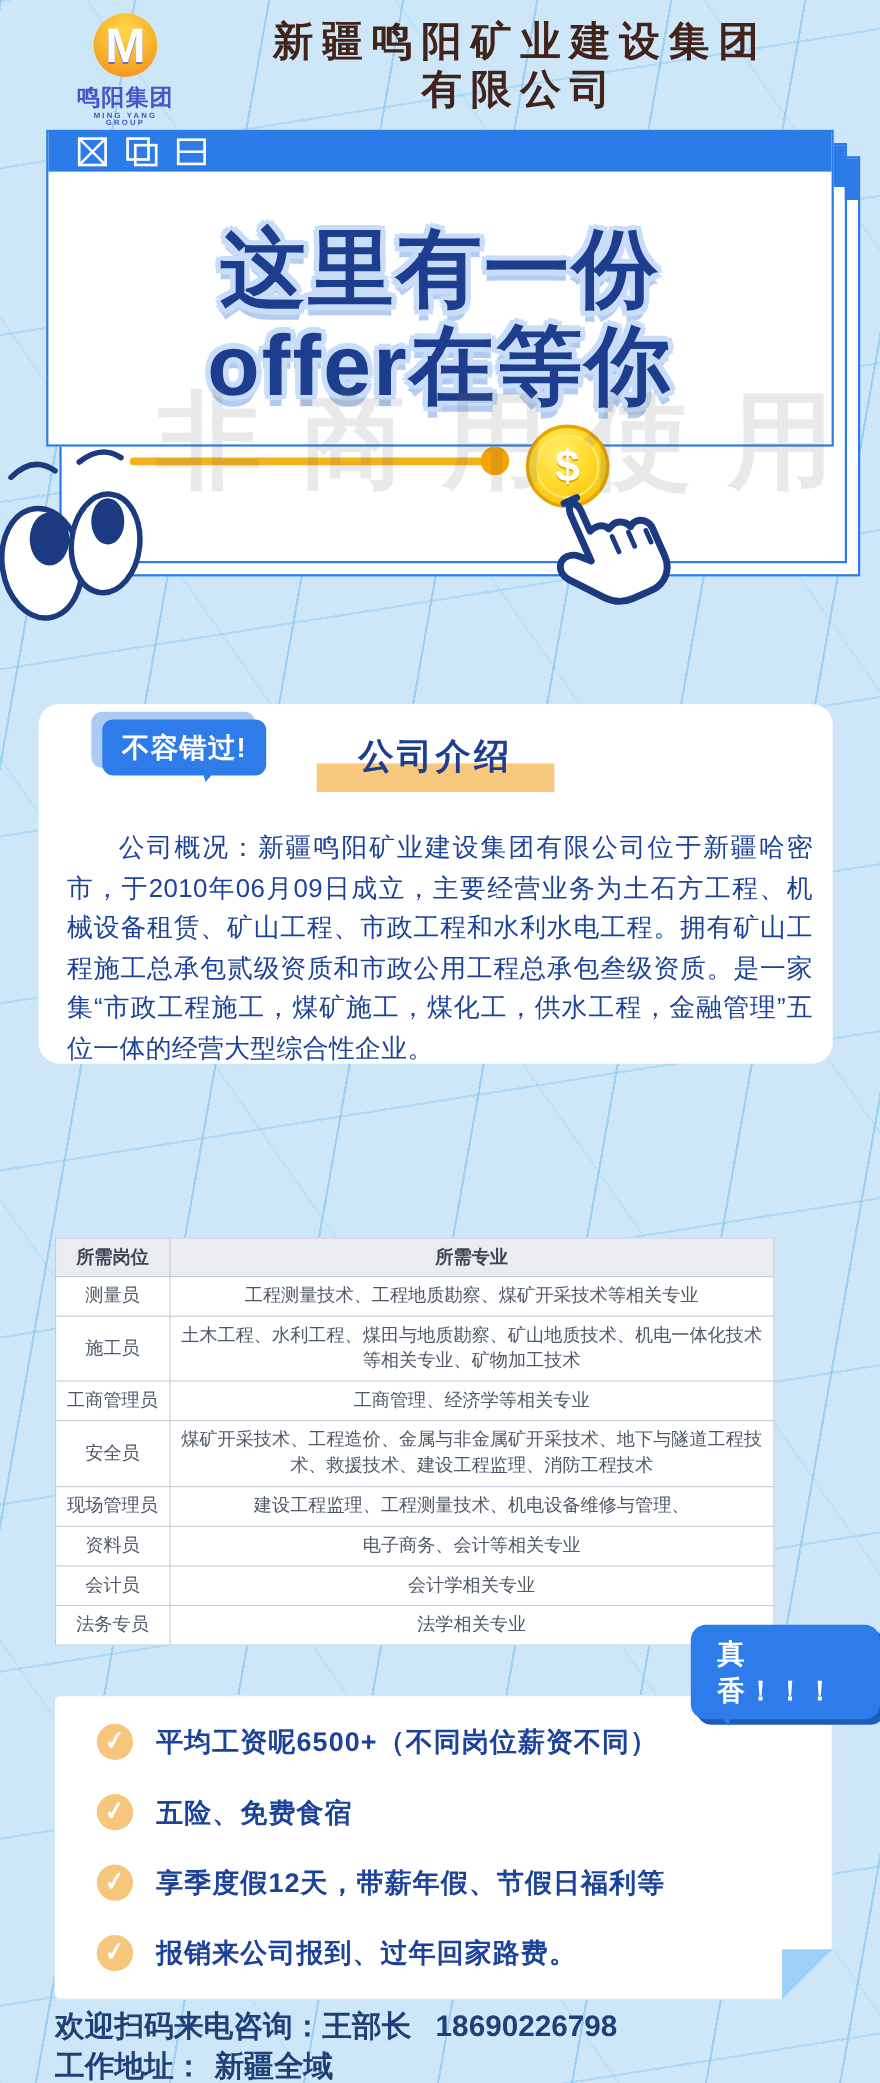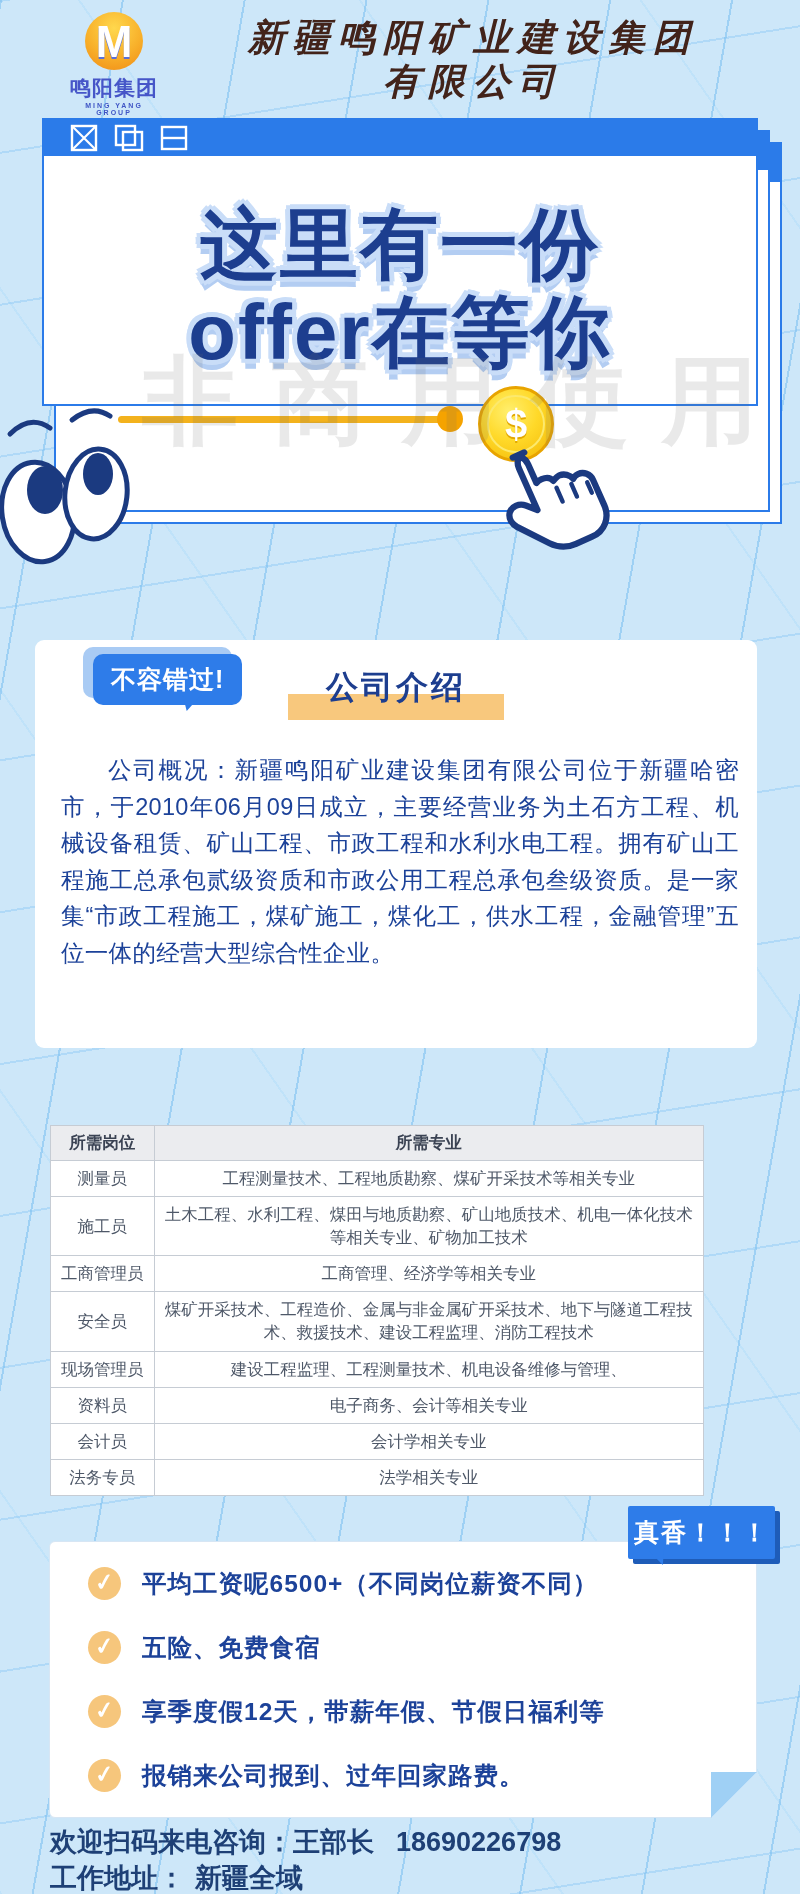"新疆鸣阳矿业建设集团" .hq-title { font-style: italic -> none }
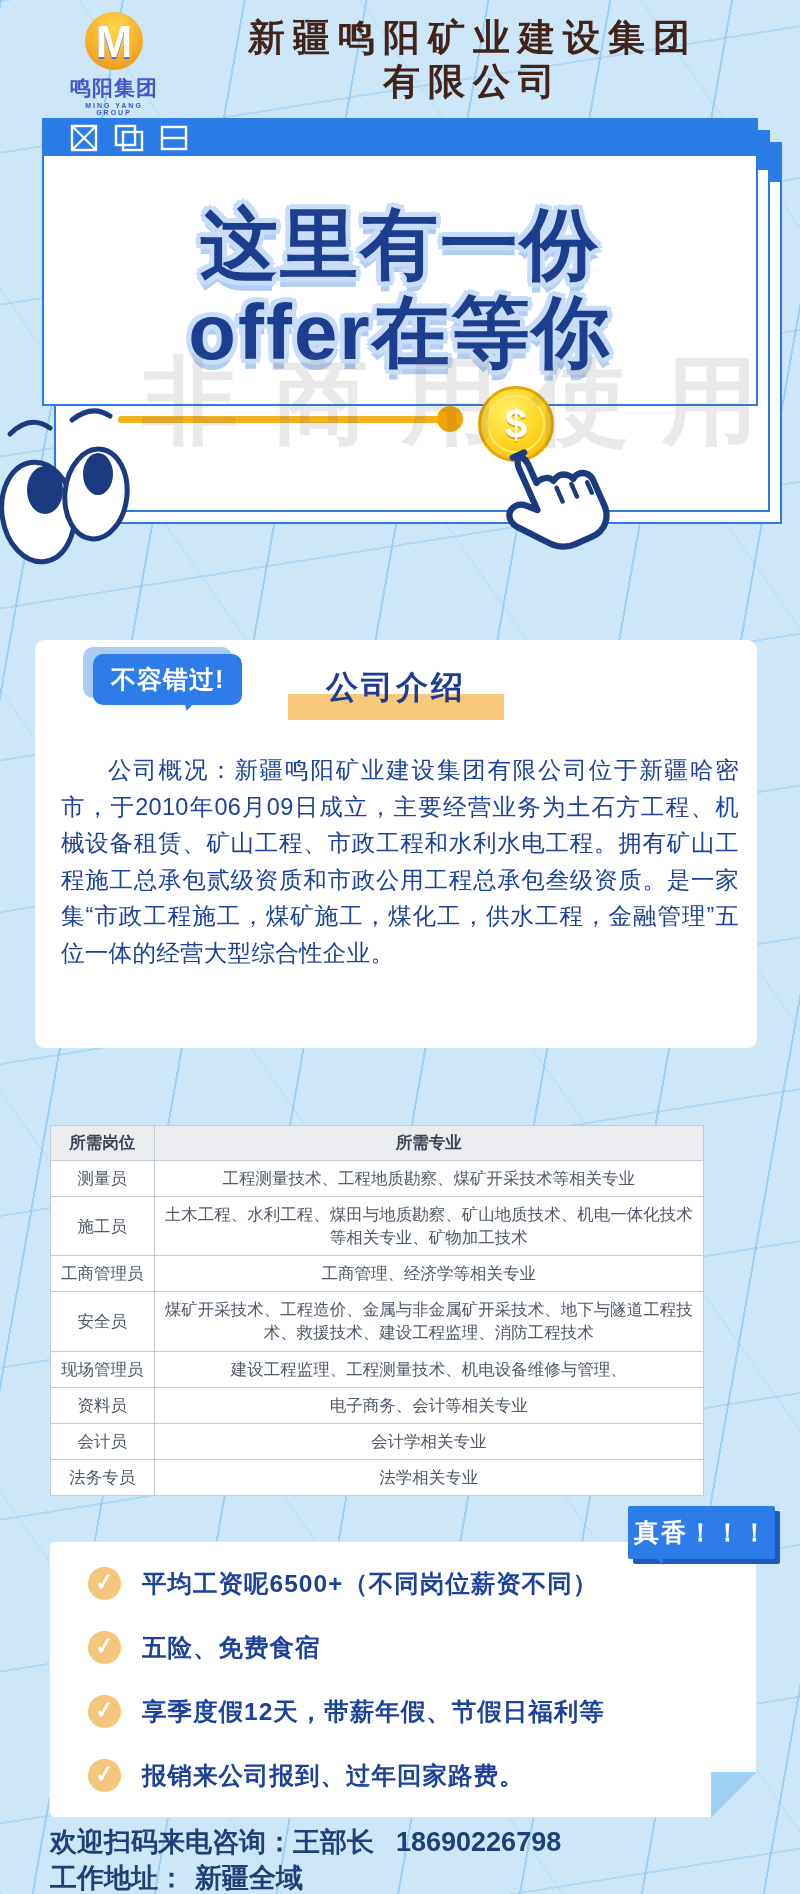"不容错过!" .card-intro { border-radius: 9px -> 19px; height: 408px -> 327px }
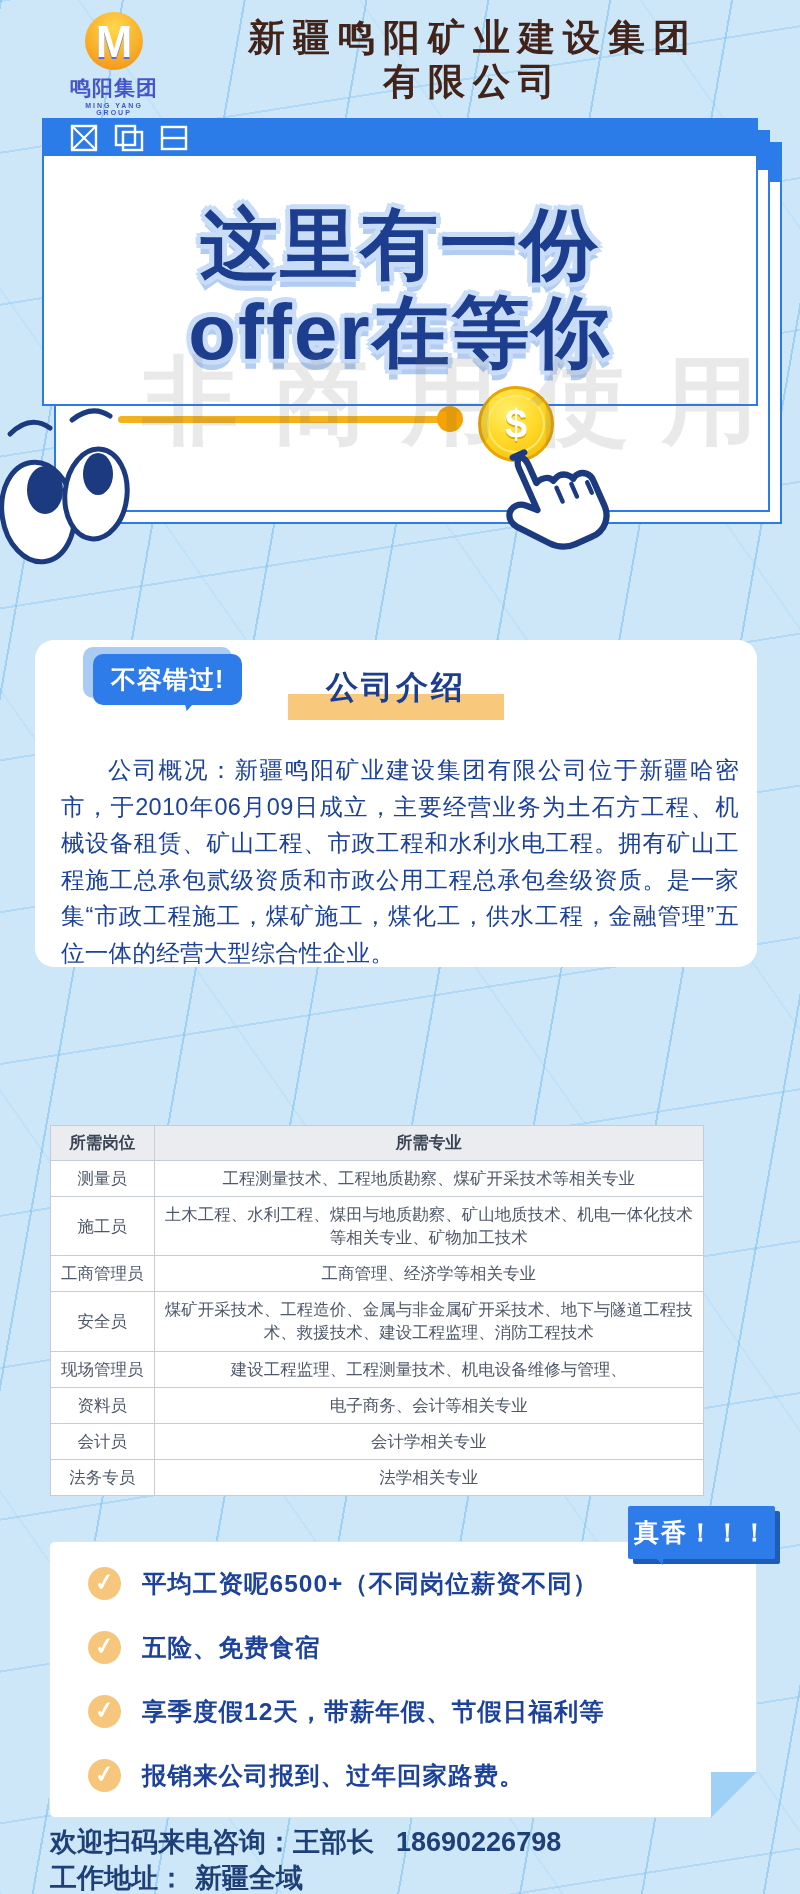"测量员" .jobs-table td.pos { font-family: none -> Liberation Mono, monospace }
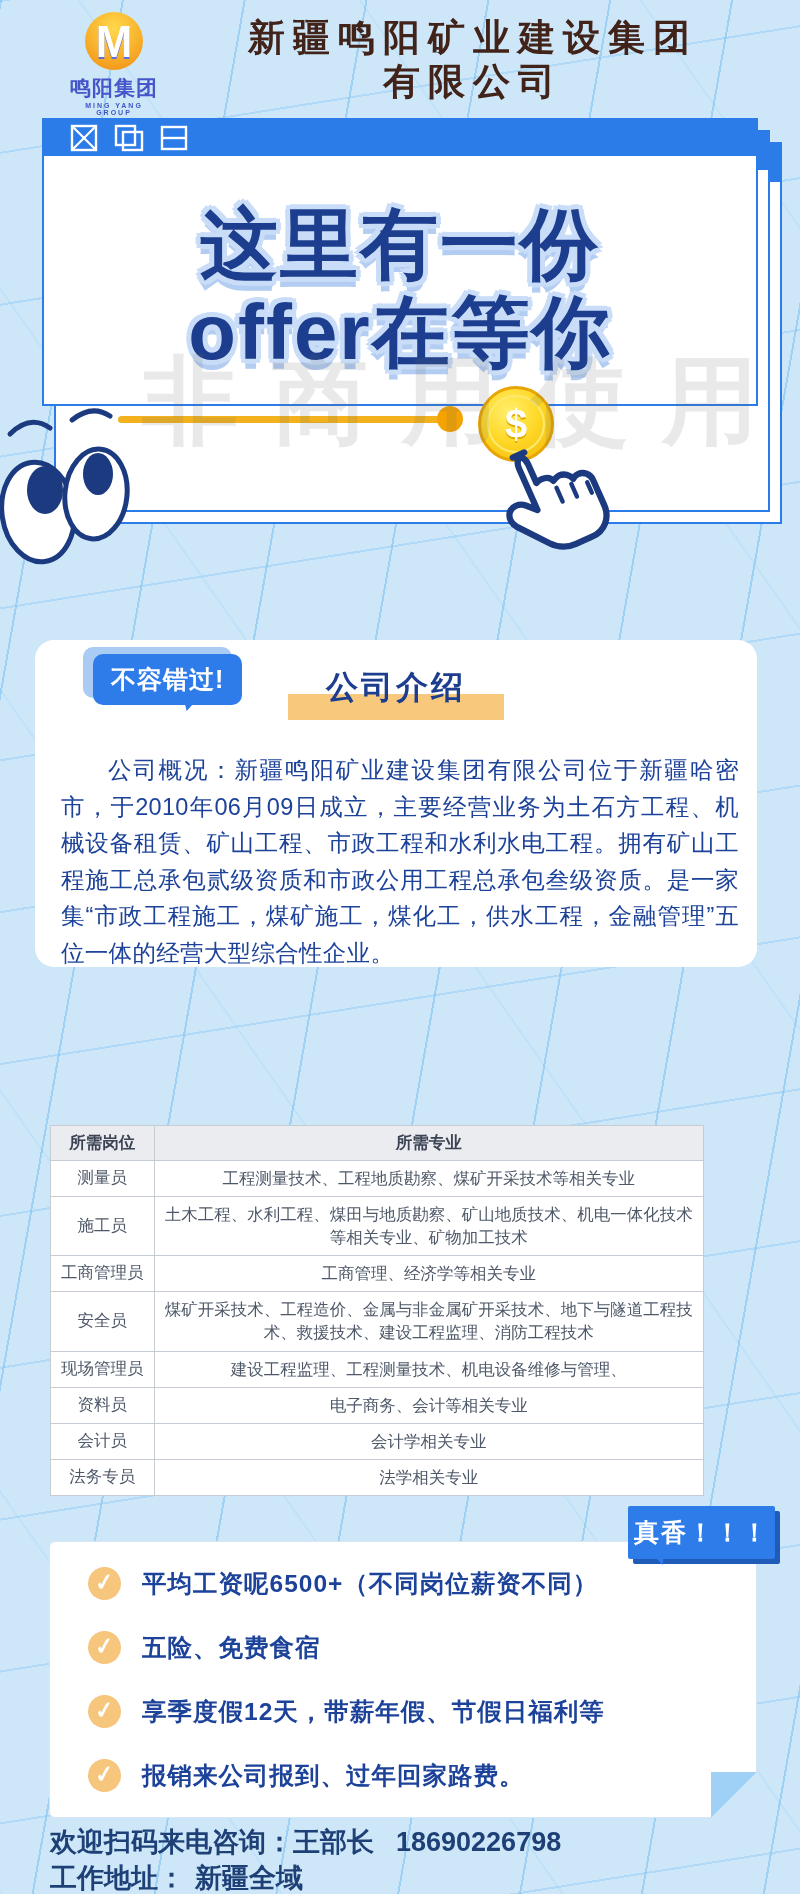"真香！！！" .tasty { border-radius: 2px -> 14px; margin-top: 29px -> none; padding: 10px 6px -> 10px 24px }
